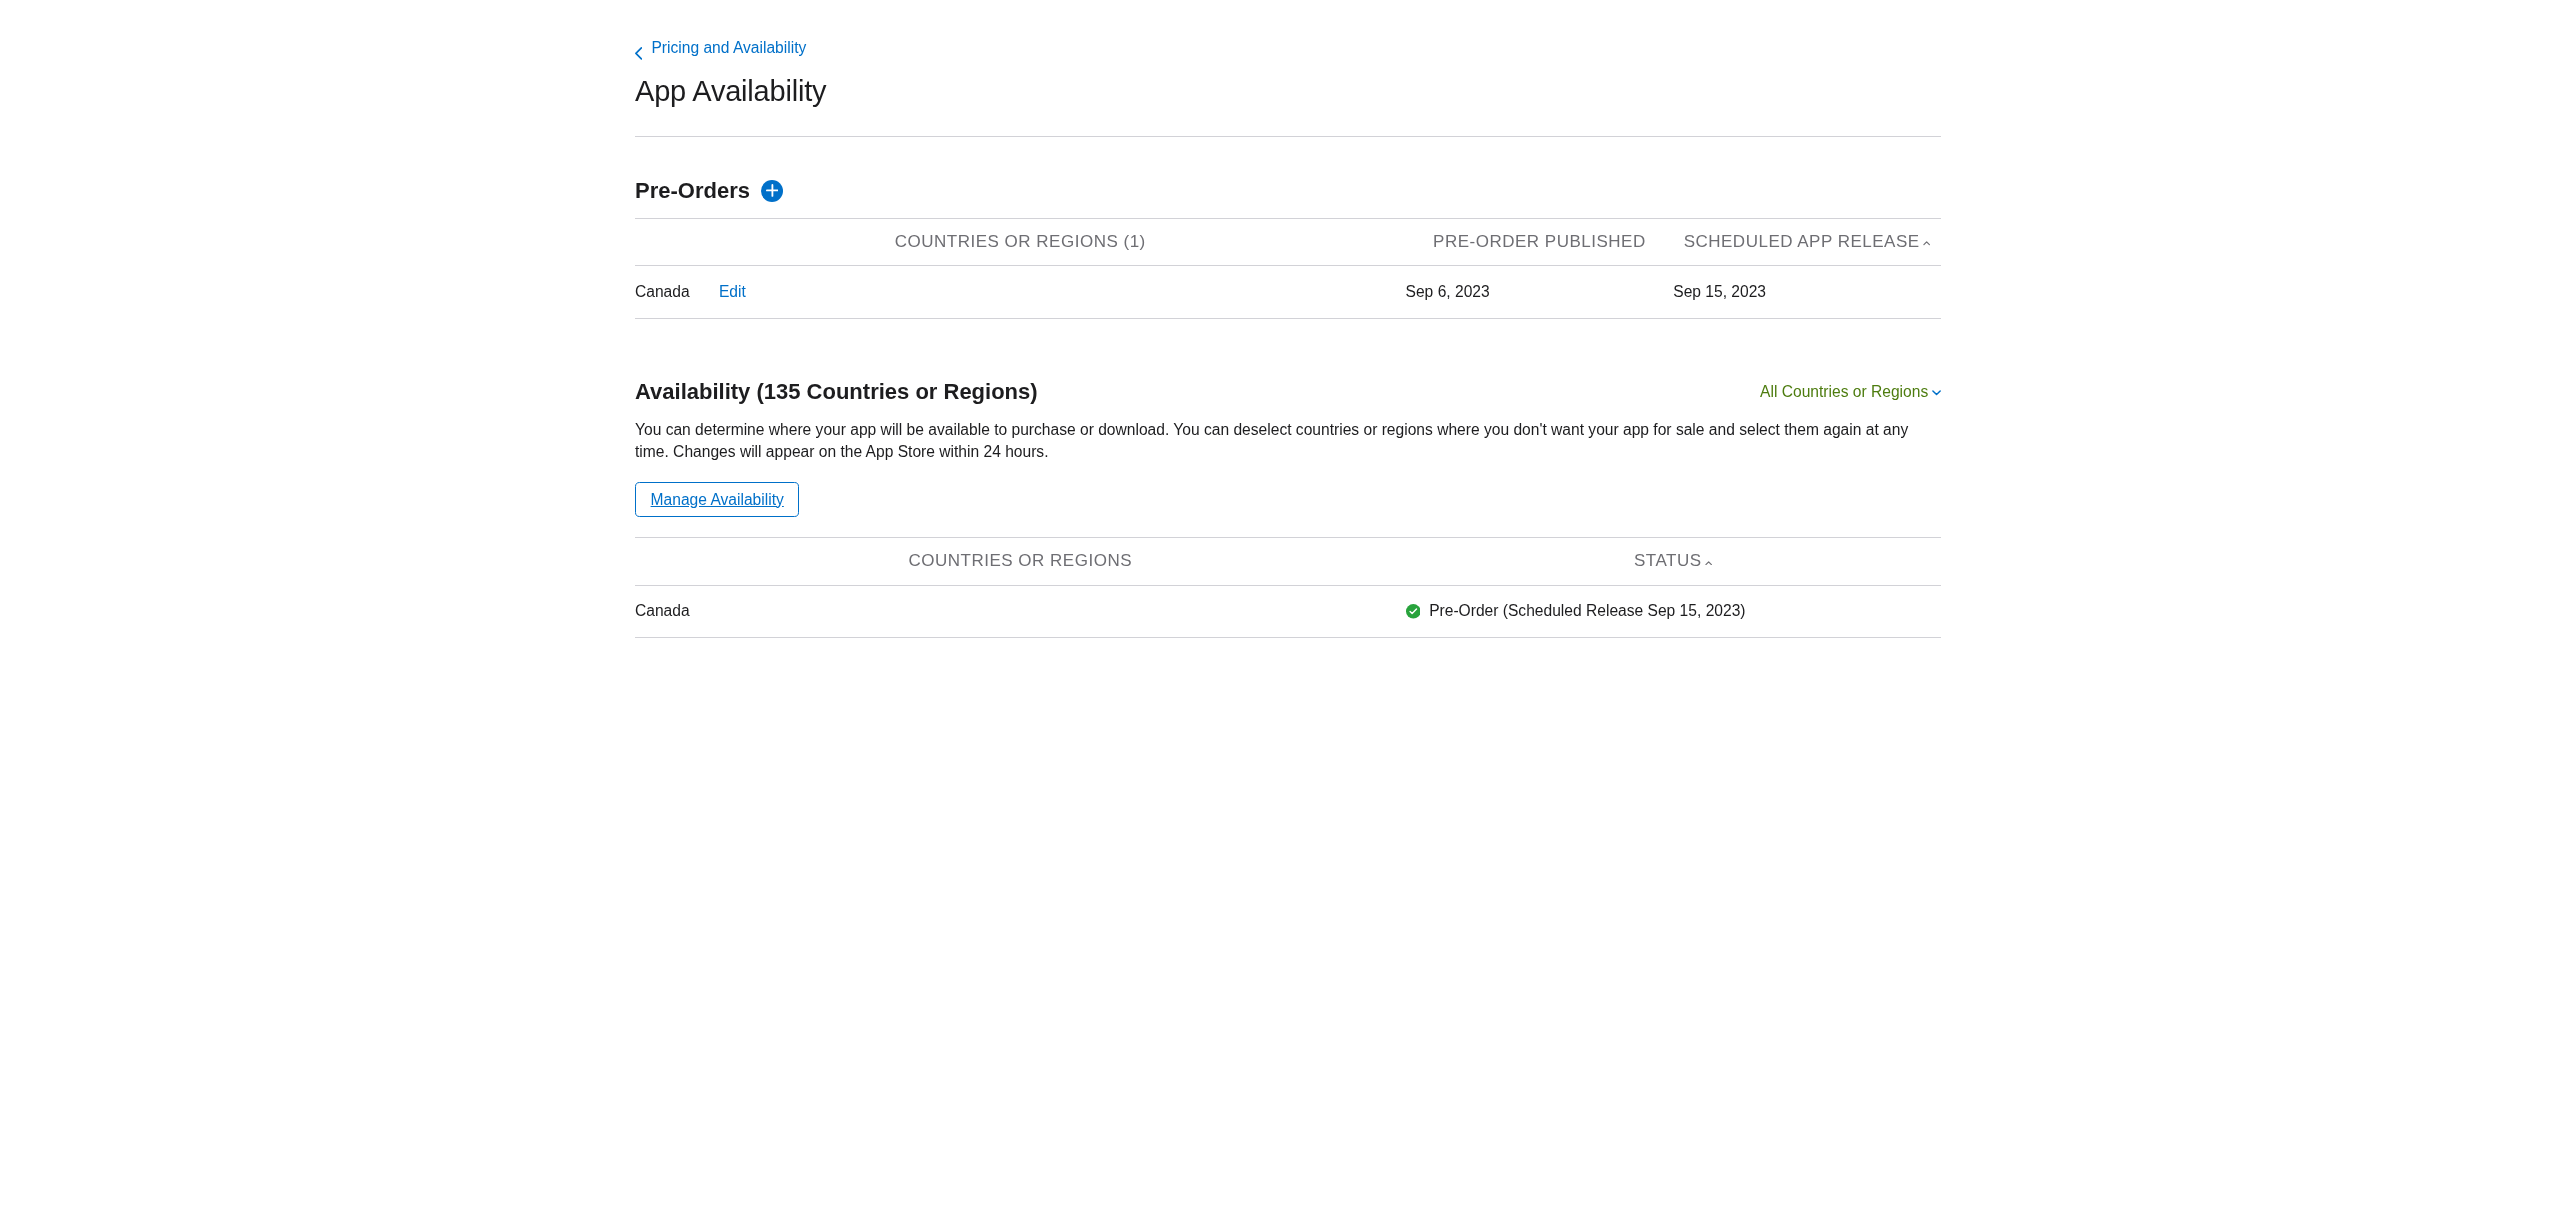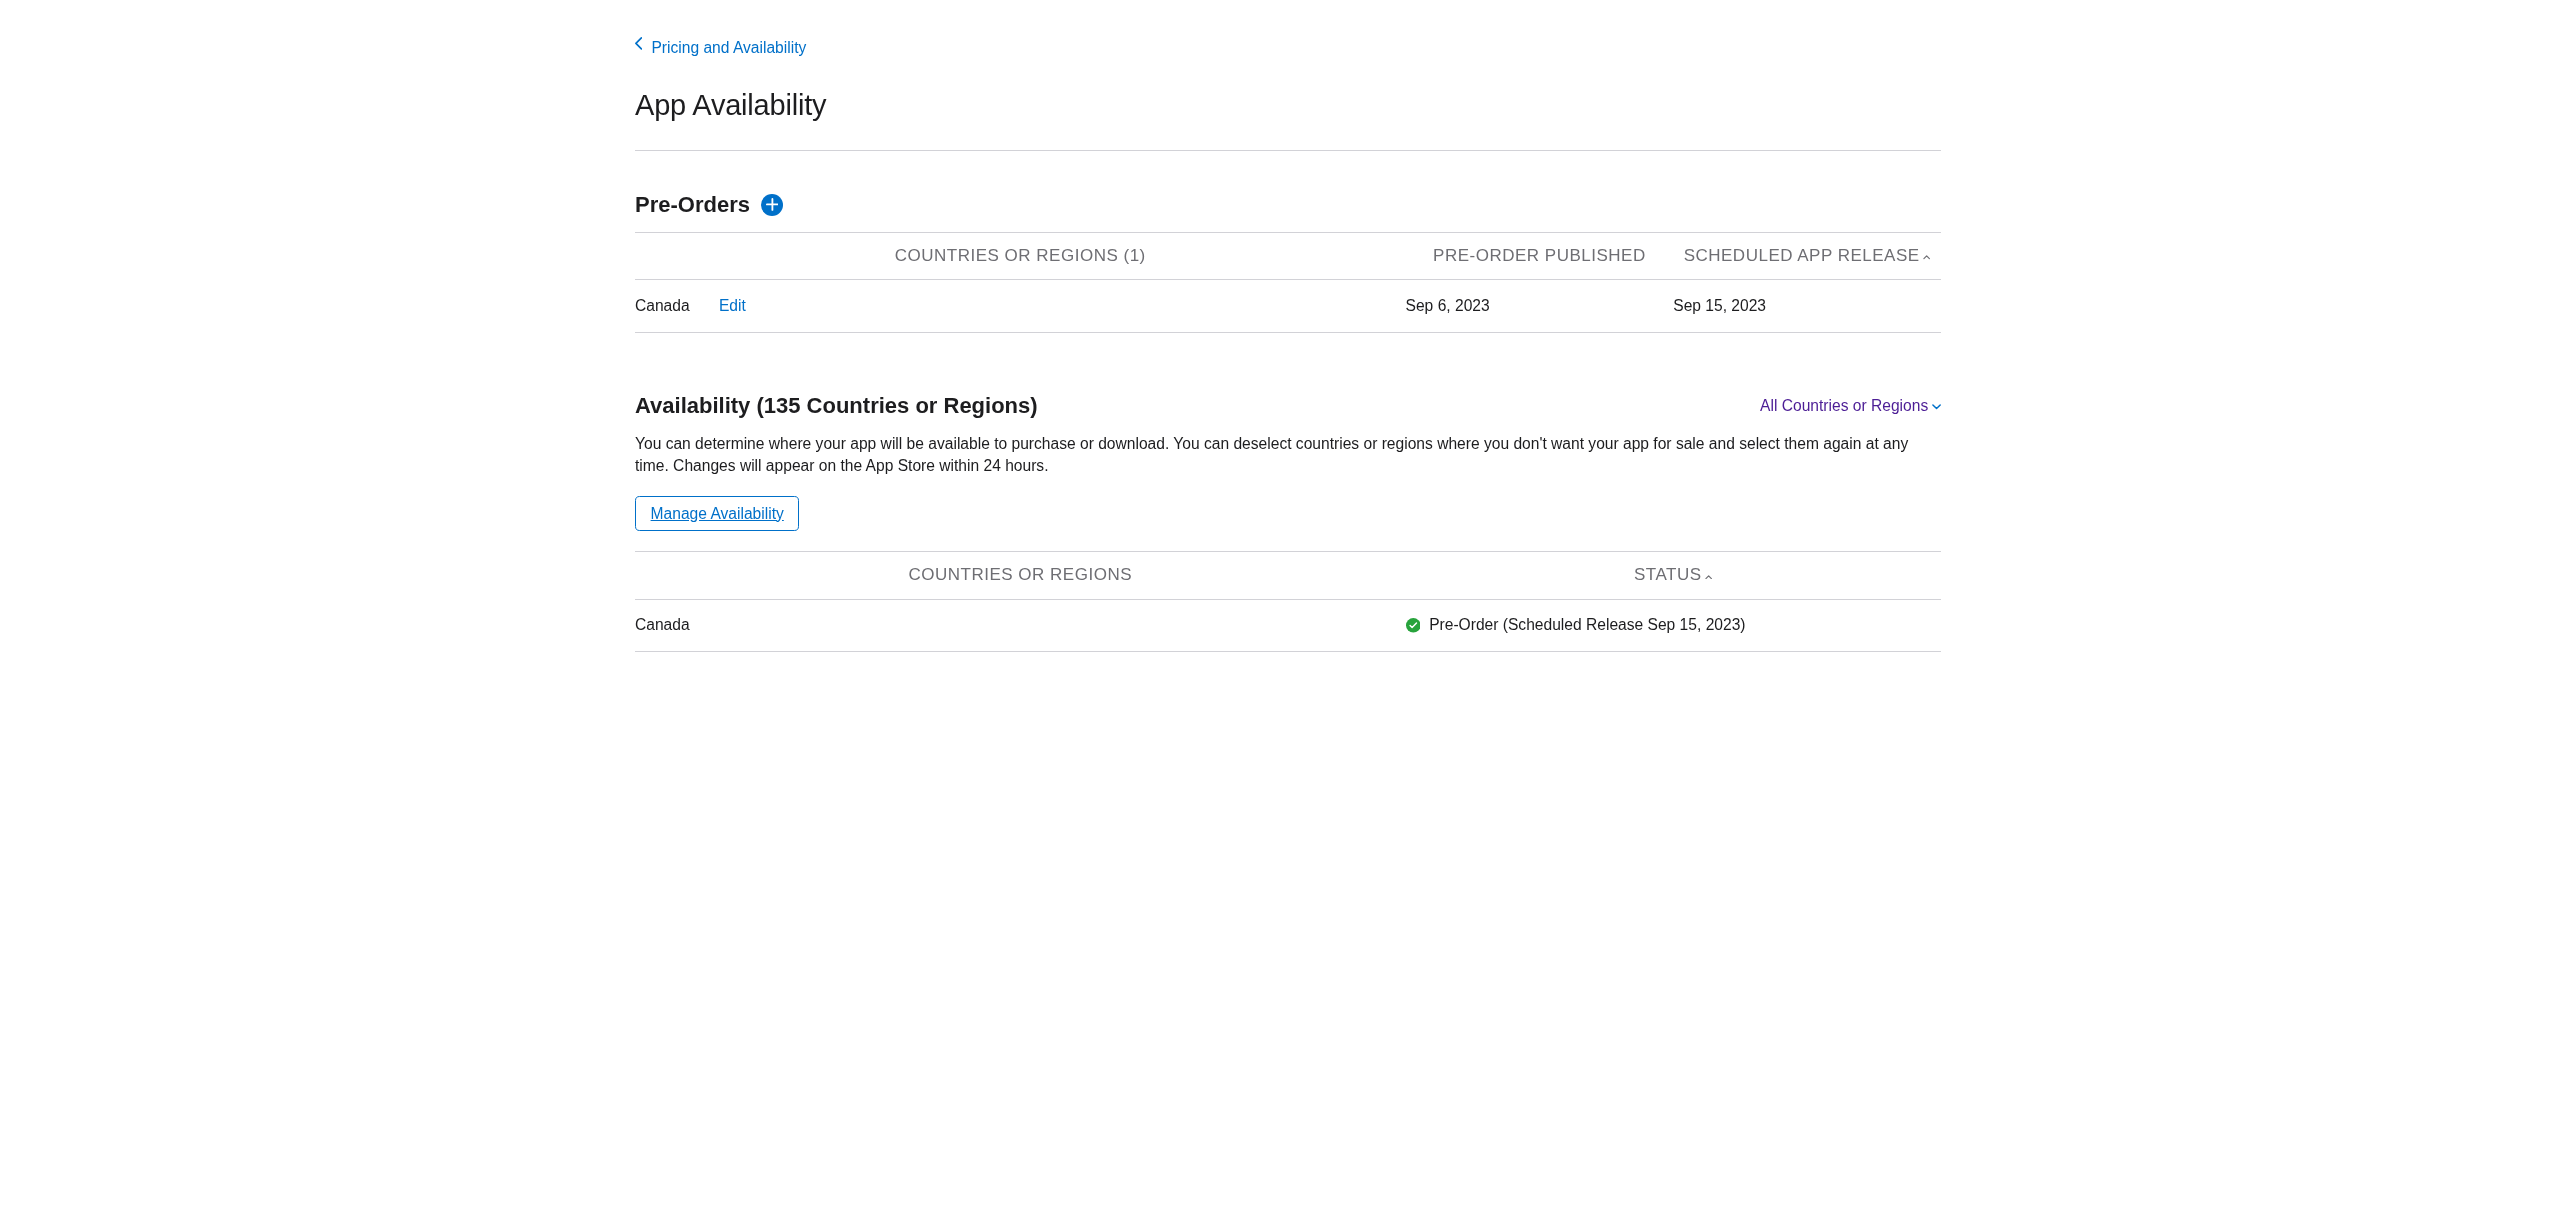"Pricing and Availability" .breadcrumb { align-items: flex-start -> flex-end; margin-bottom: 24px -> 10px }
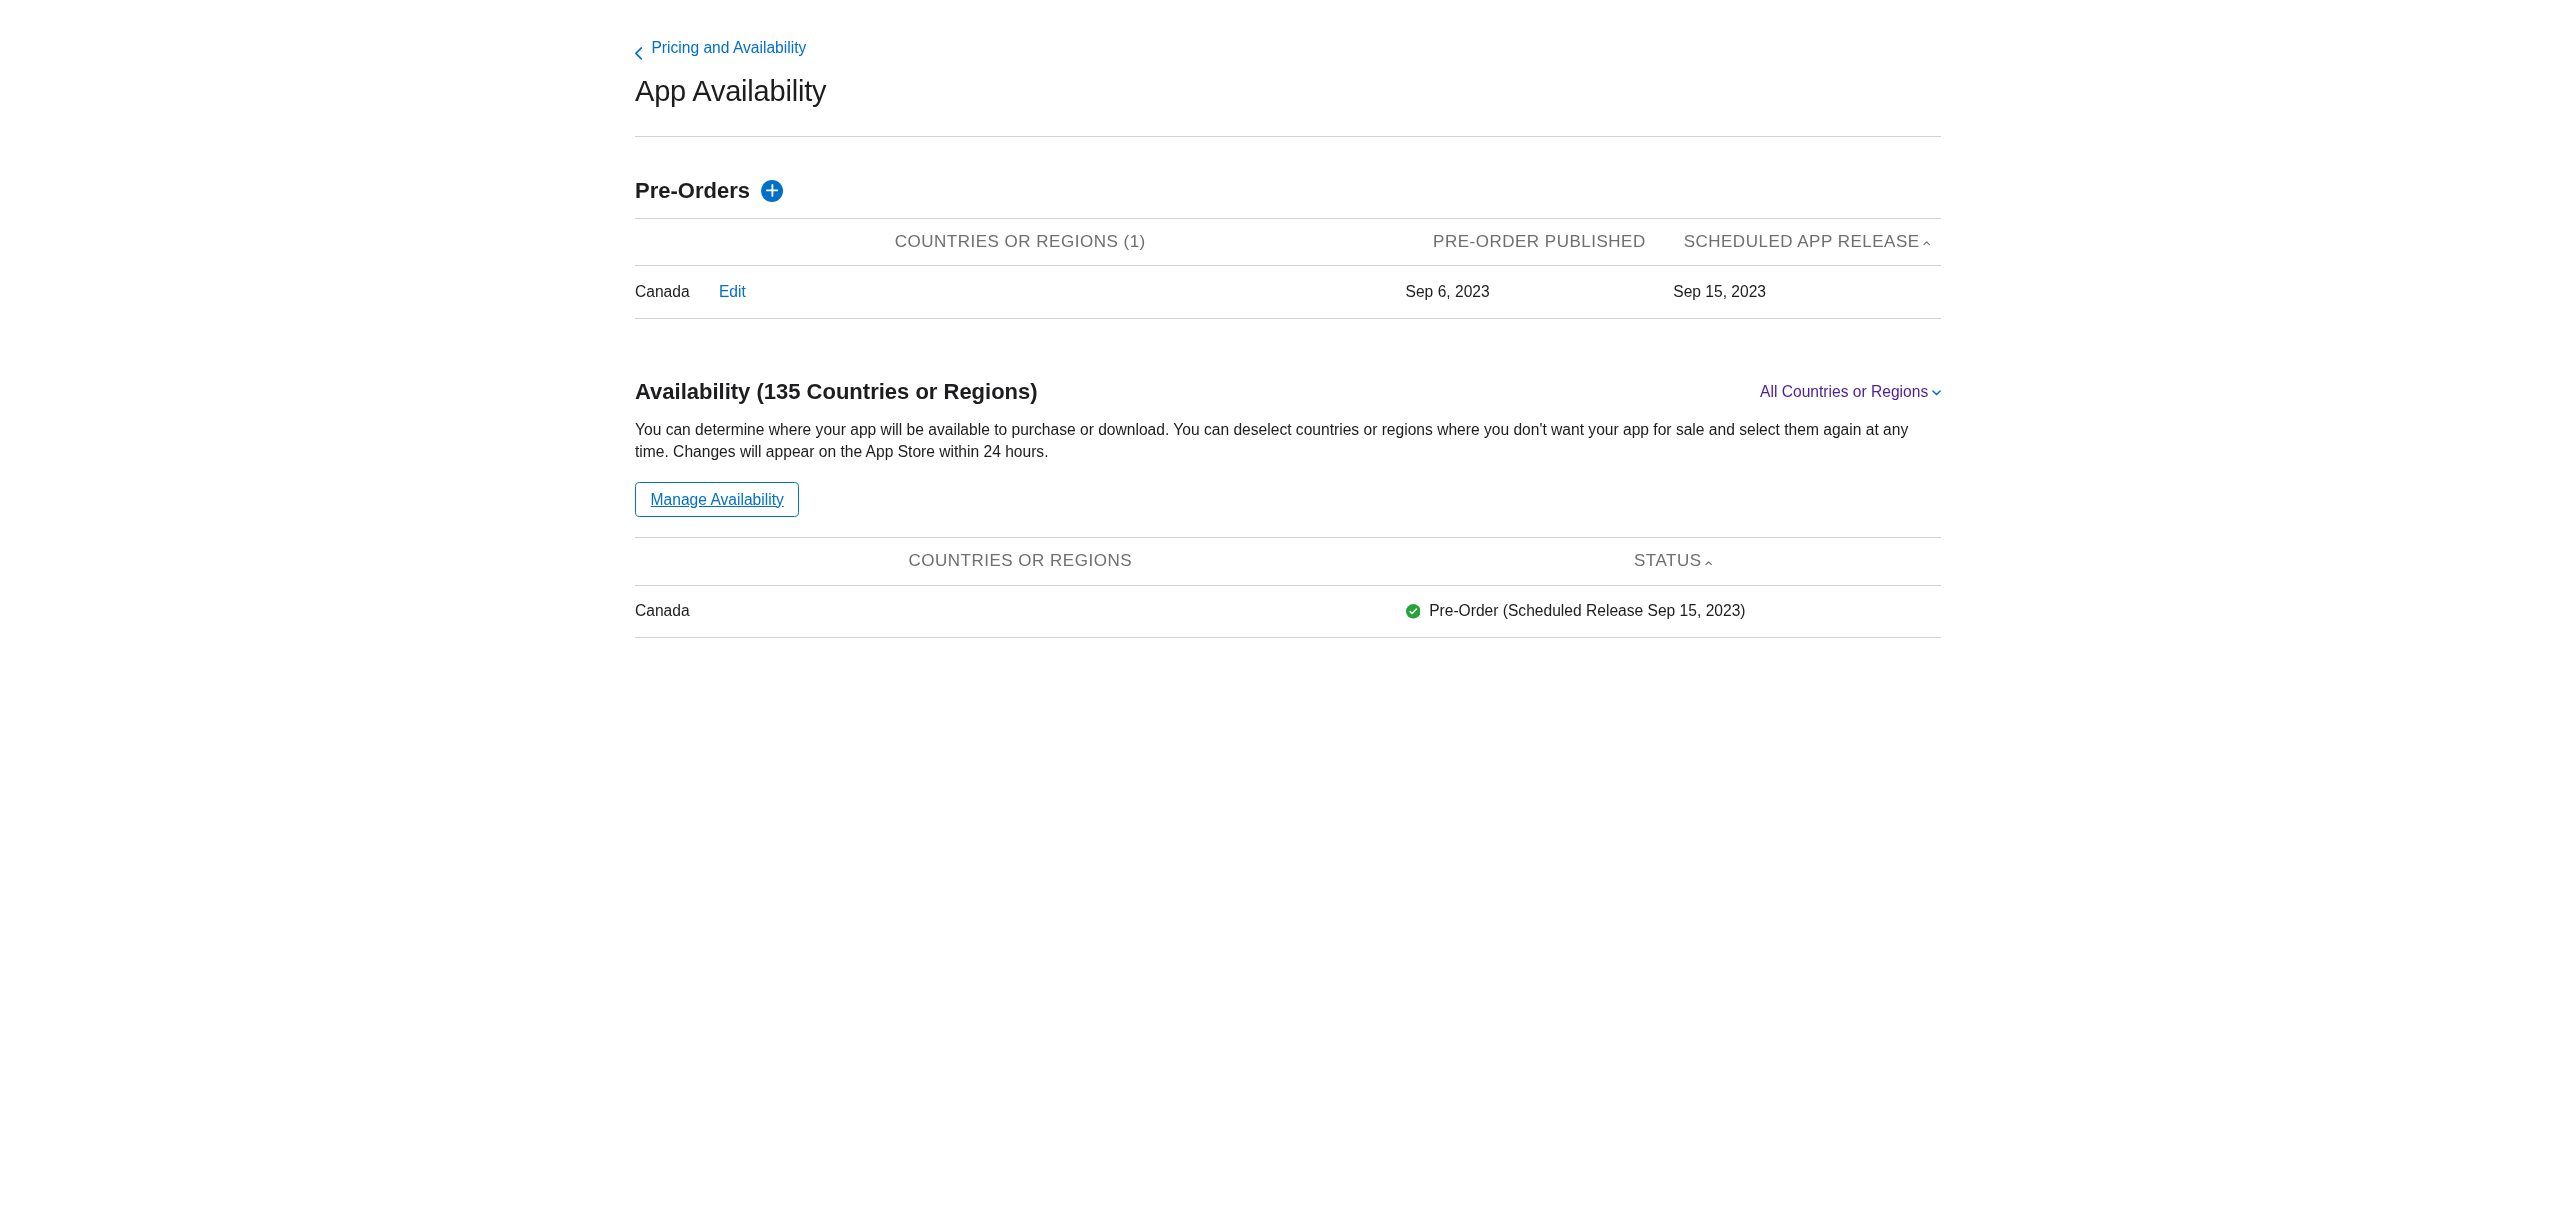"All Countries or Regions" .filter-link { color: #4c1d95 -> #4d7c0f }
